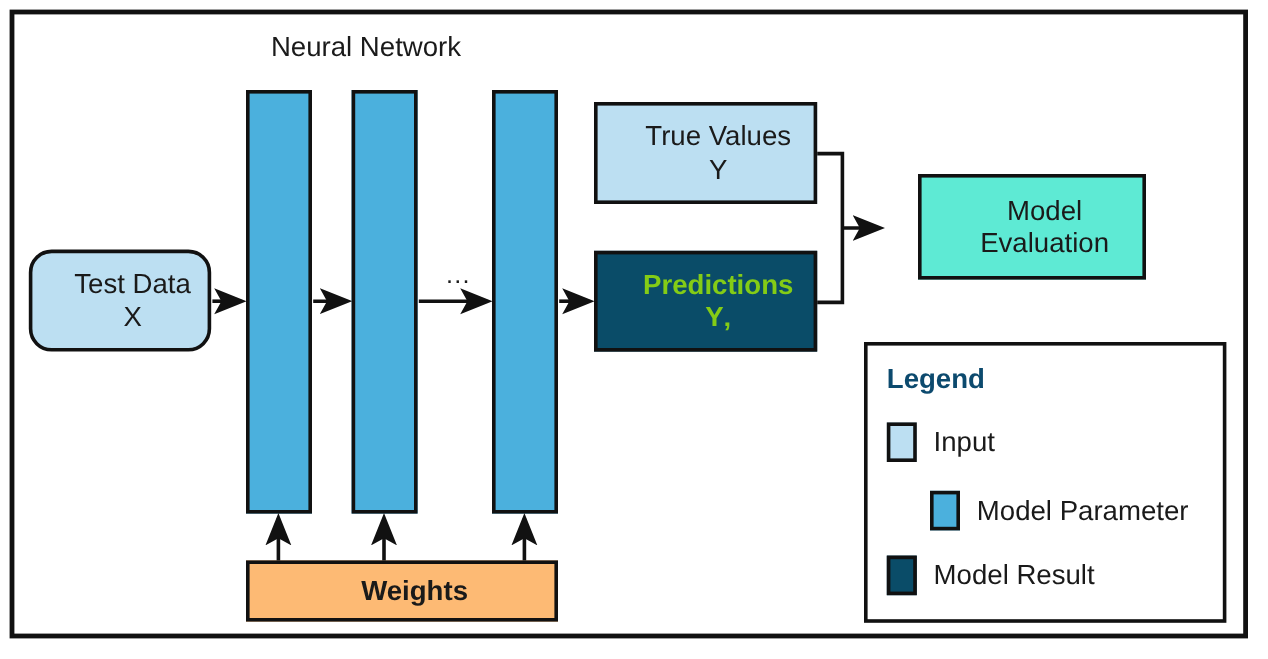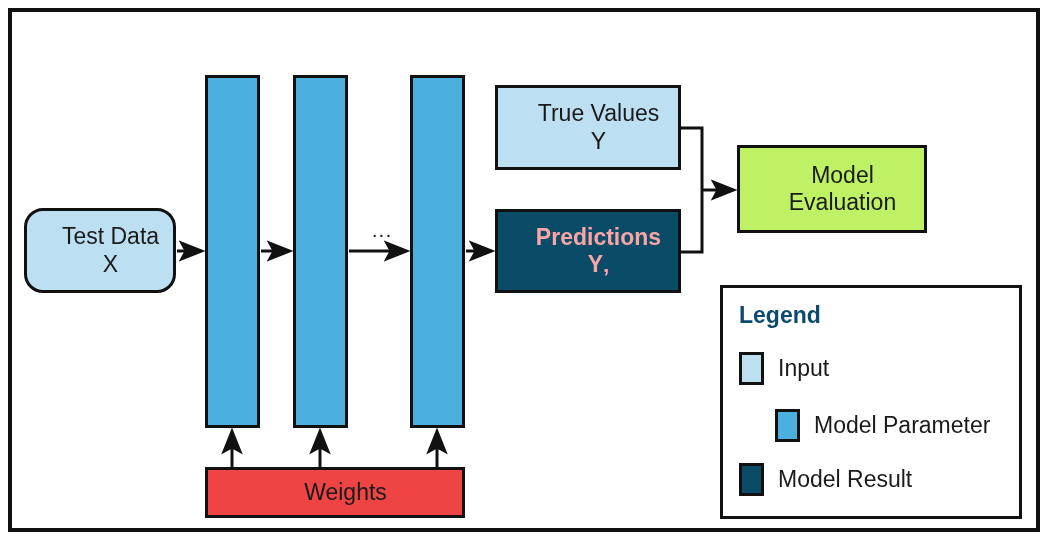"Neural Network" div { html: none -> <div>Neural Network</div> }
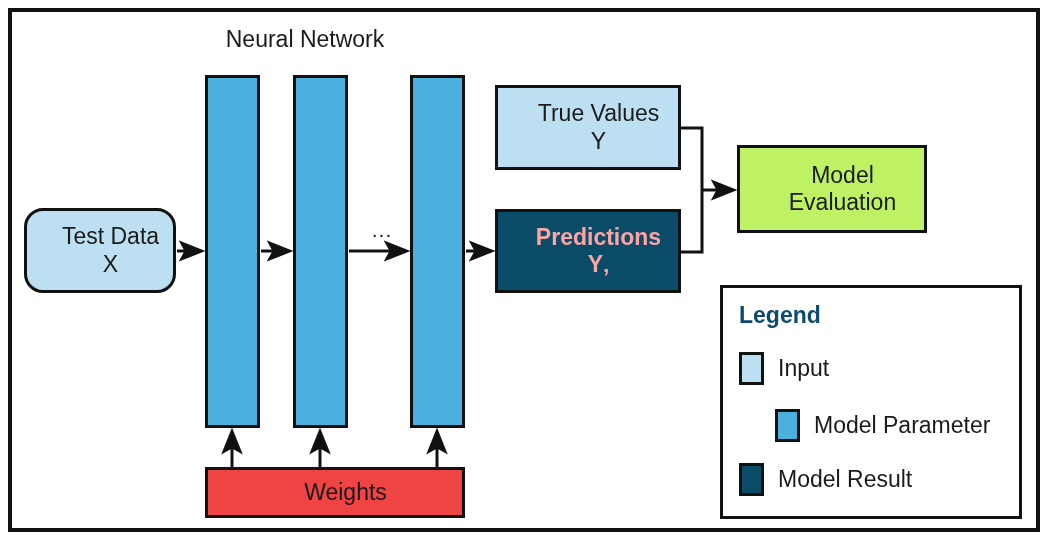"Model" .fill-none { background: #bef264 -> #5eead4; margin-left: none -> 28px }
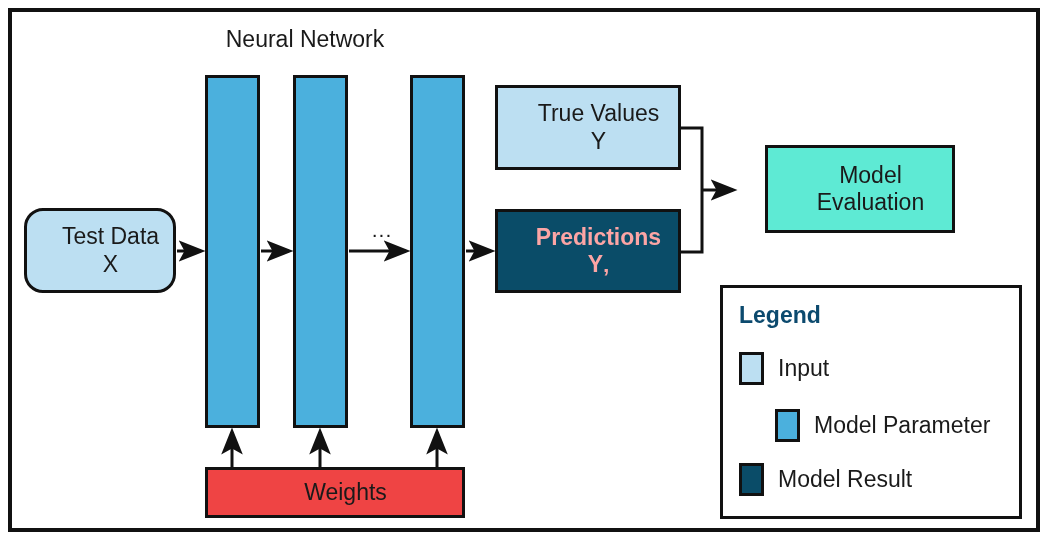"Predictions" .fill-result { color: #fca5a5 -> #84cc16 }
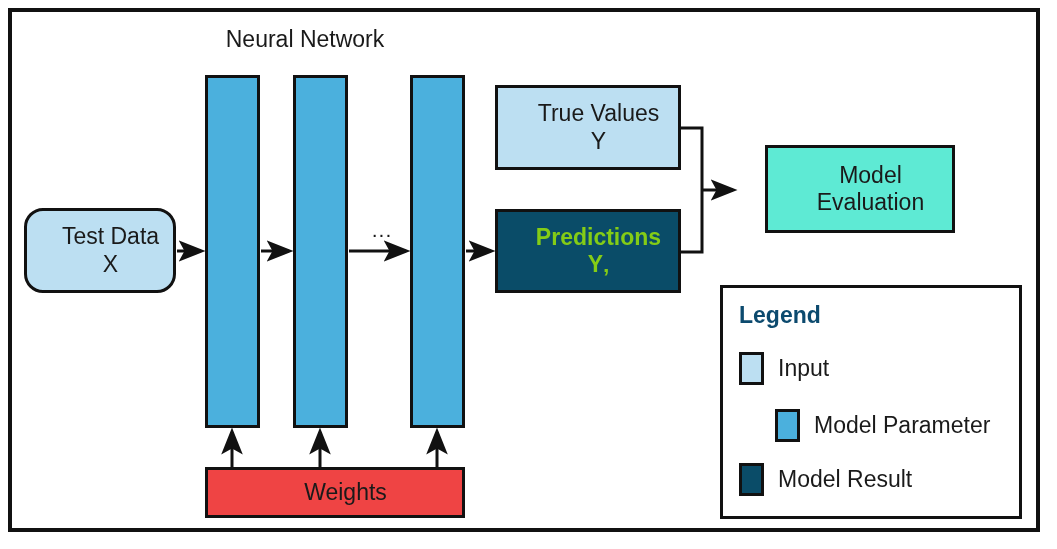"Weights" .fill-param { background: #ef4444 -> #fdba74; font-weight: none -> bold }
